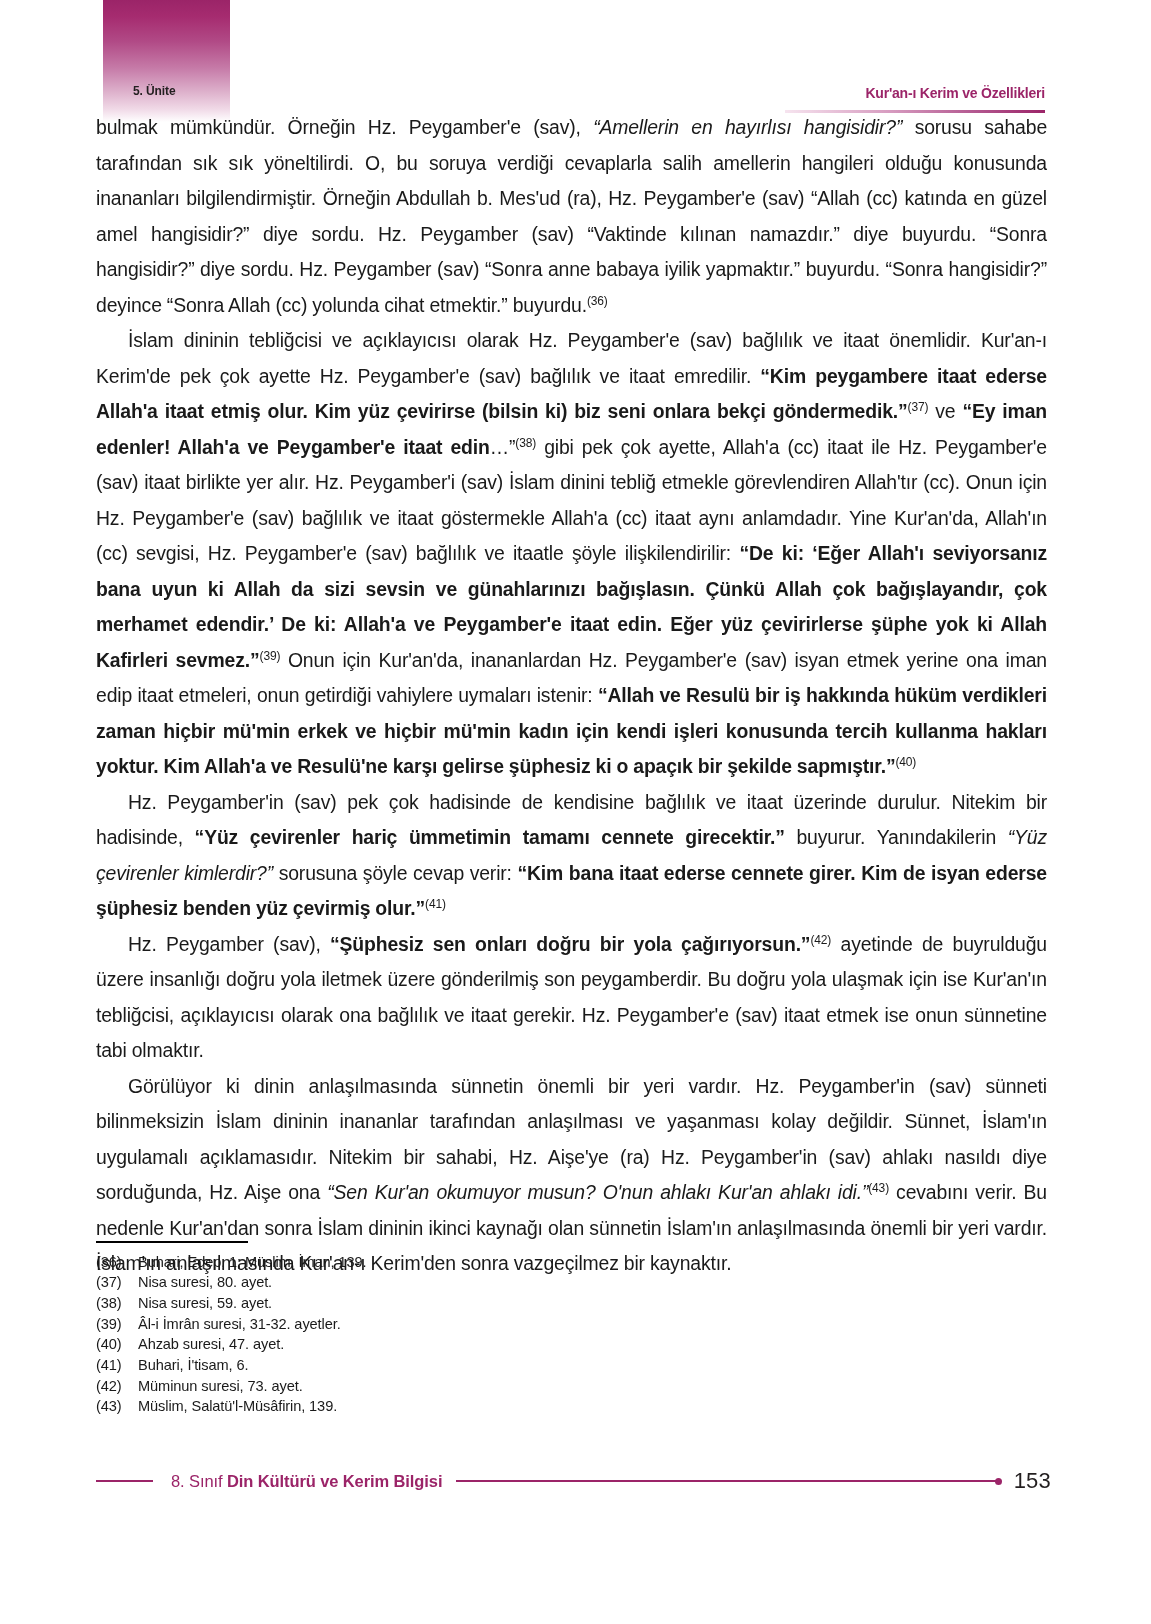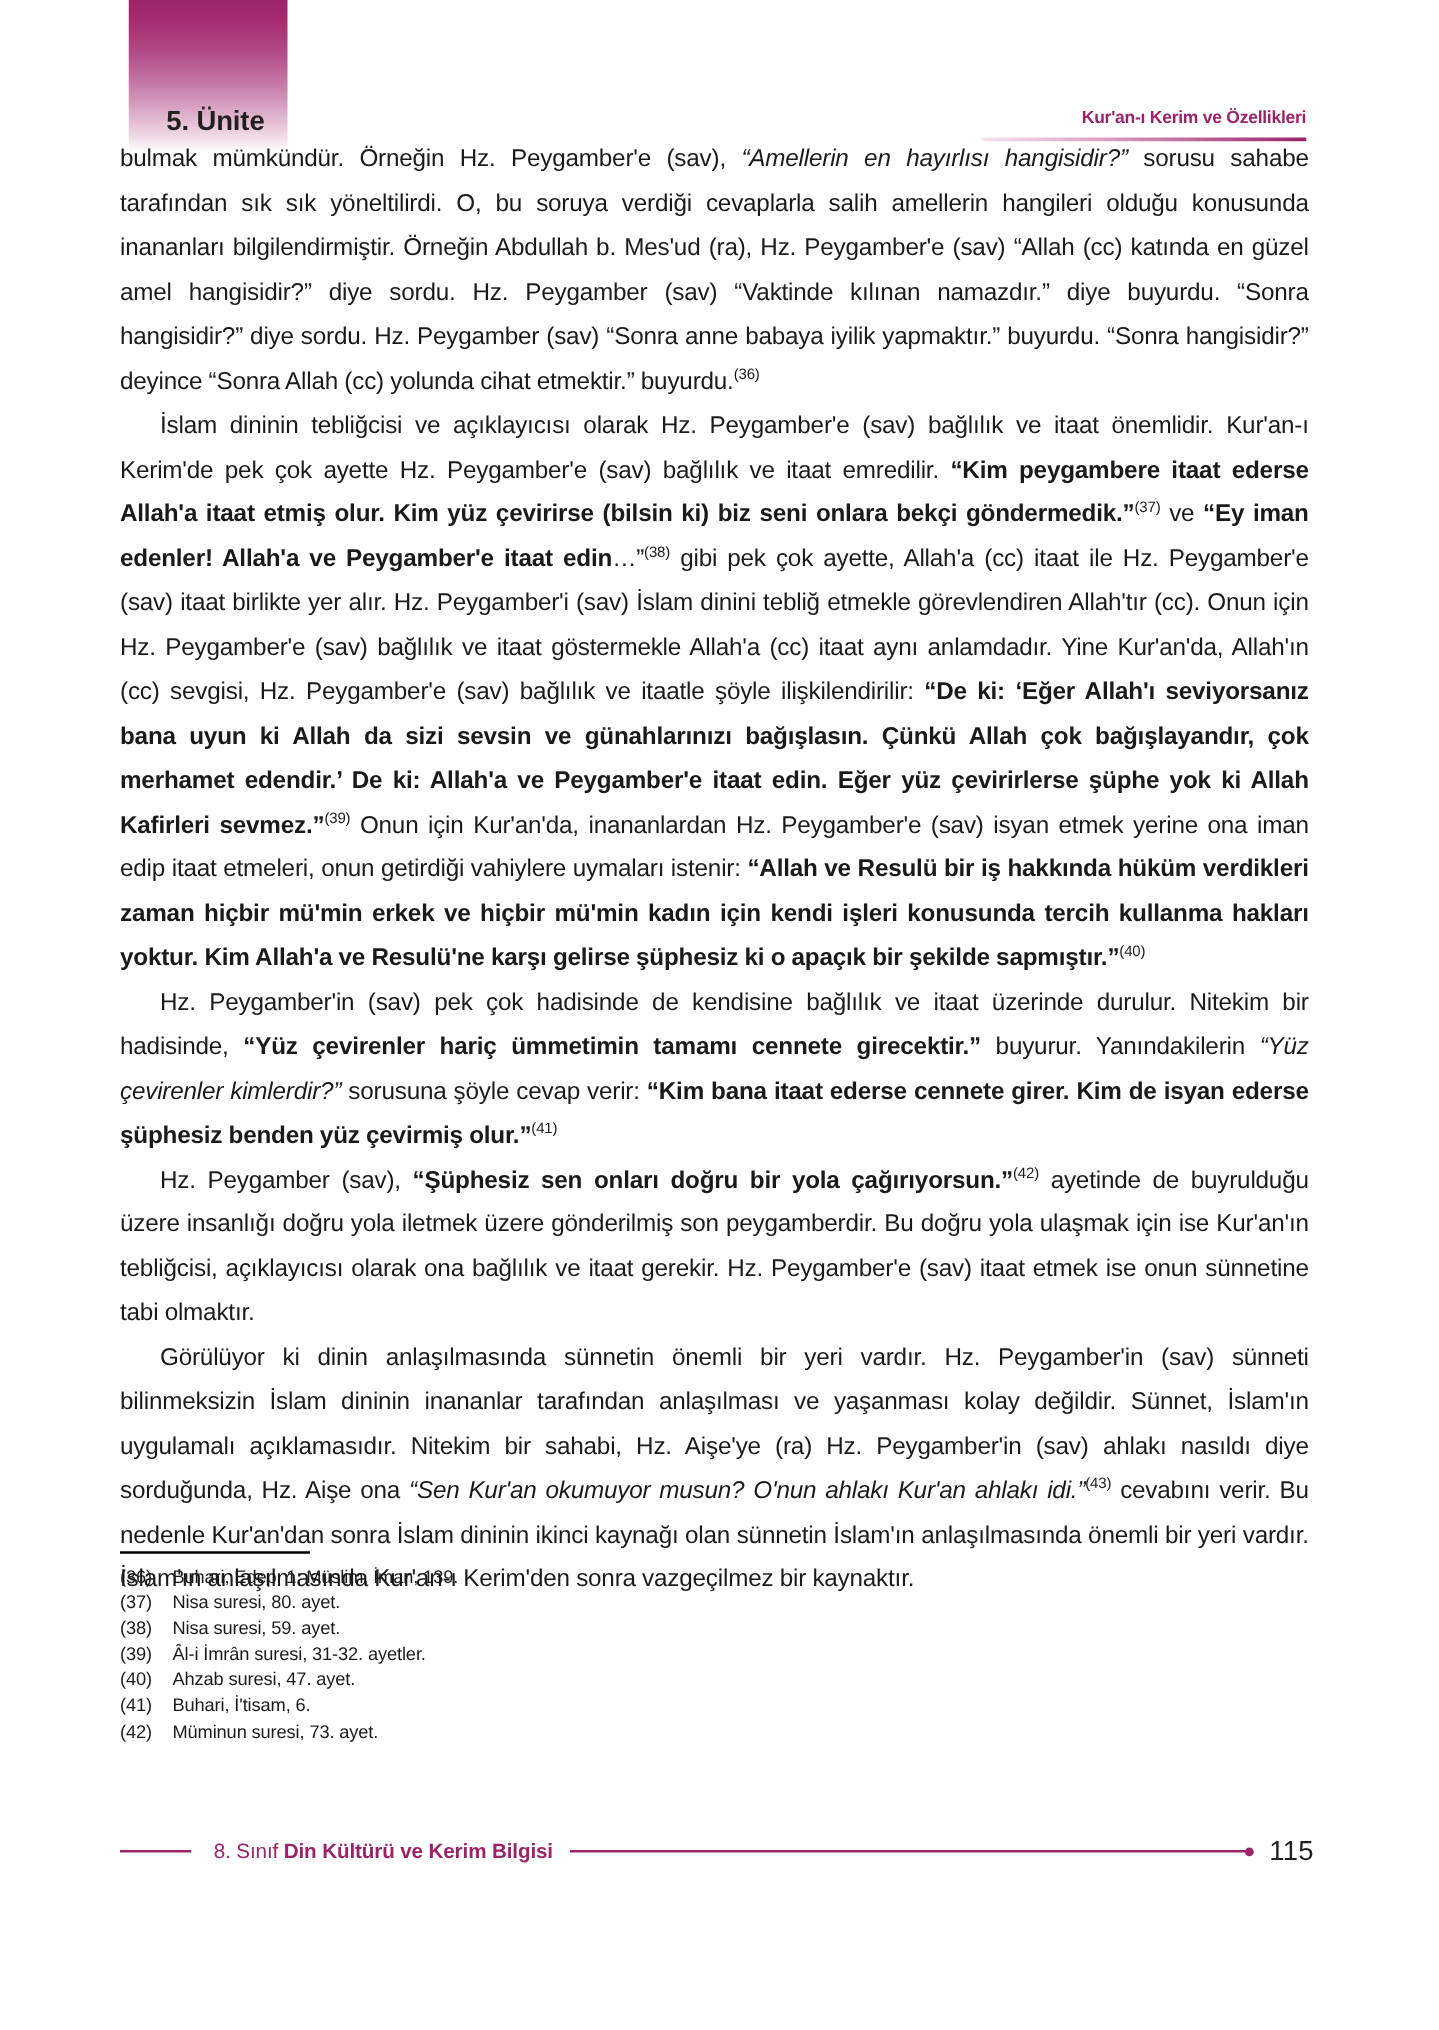"5. Ünite" .unit-label { font-size: 22px -> 12px }
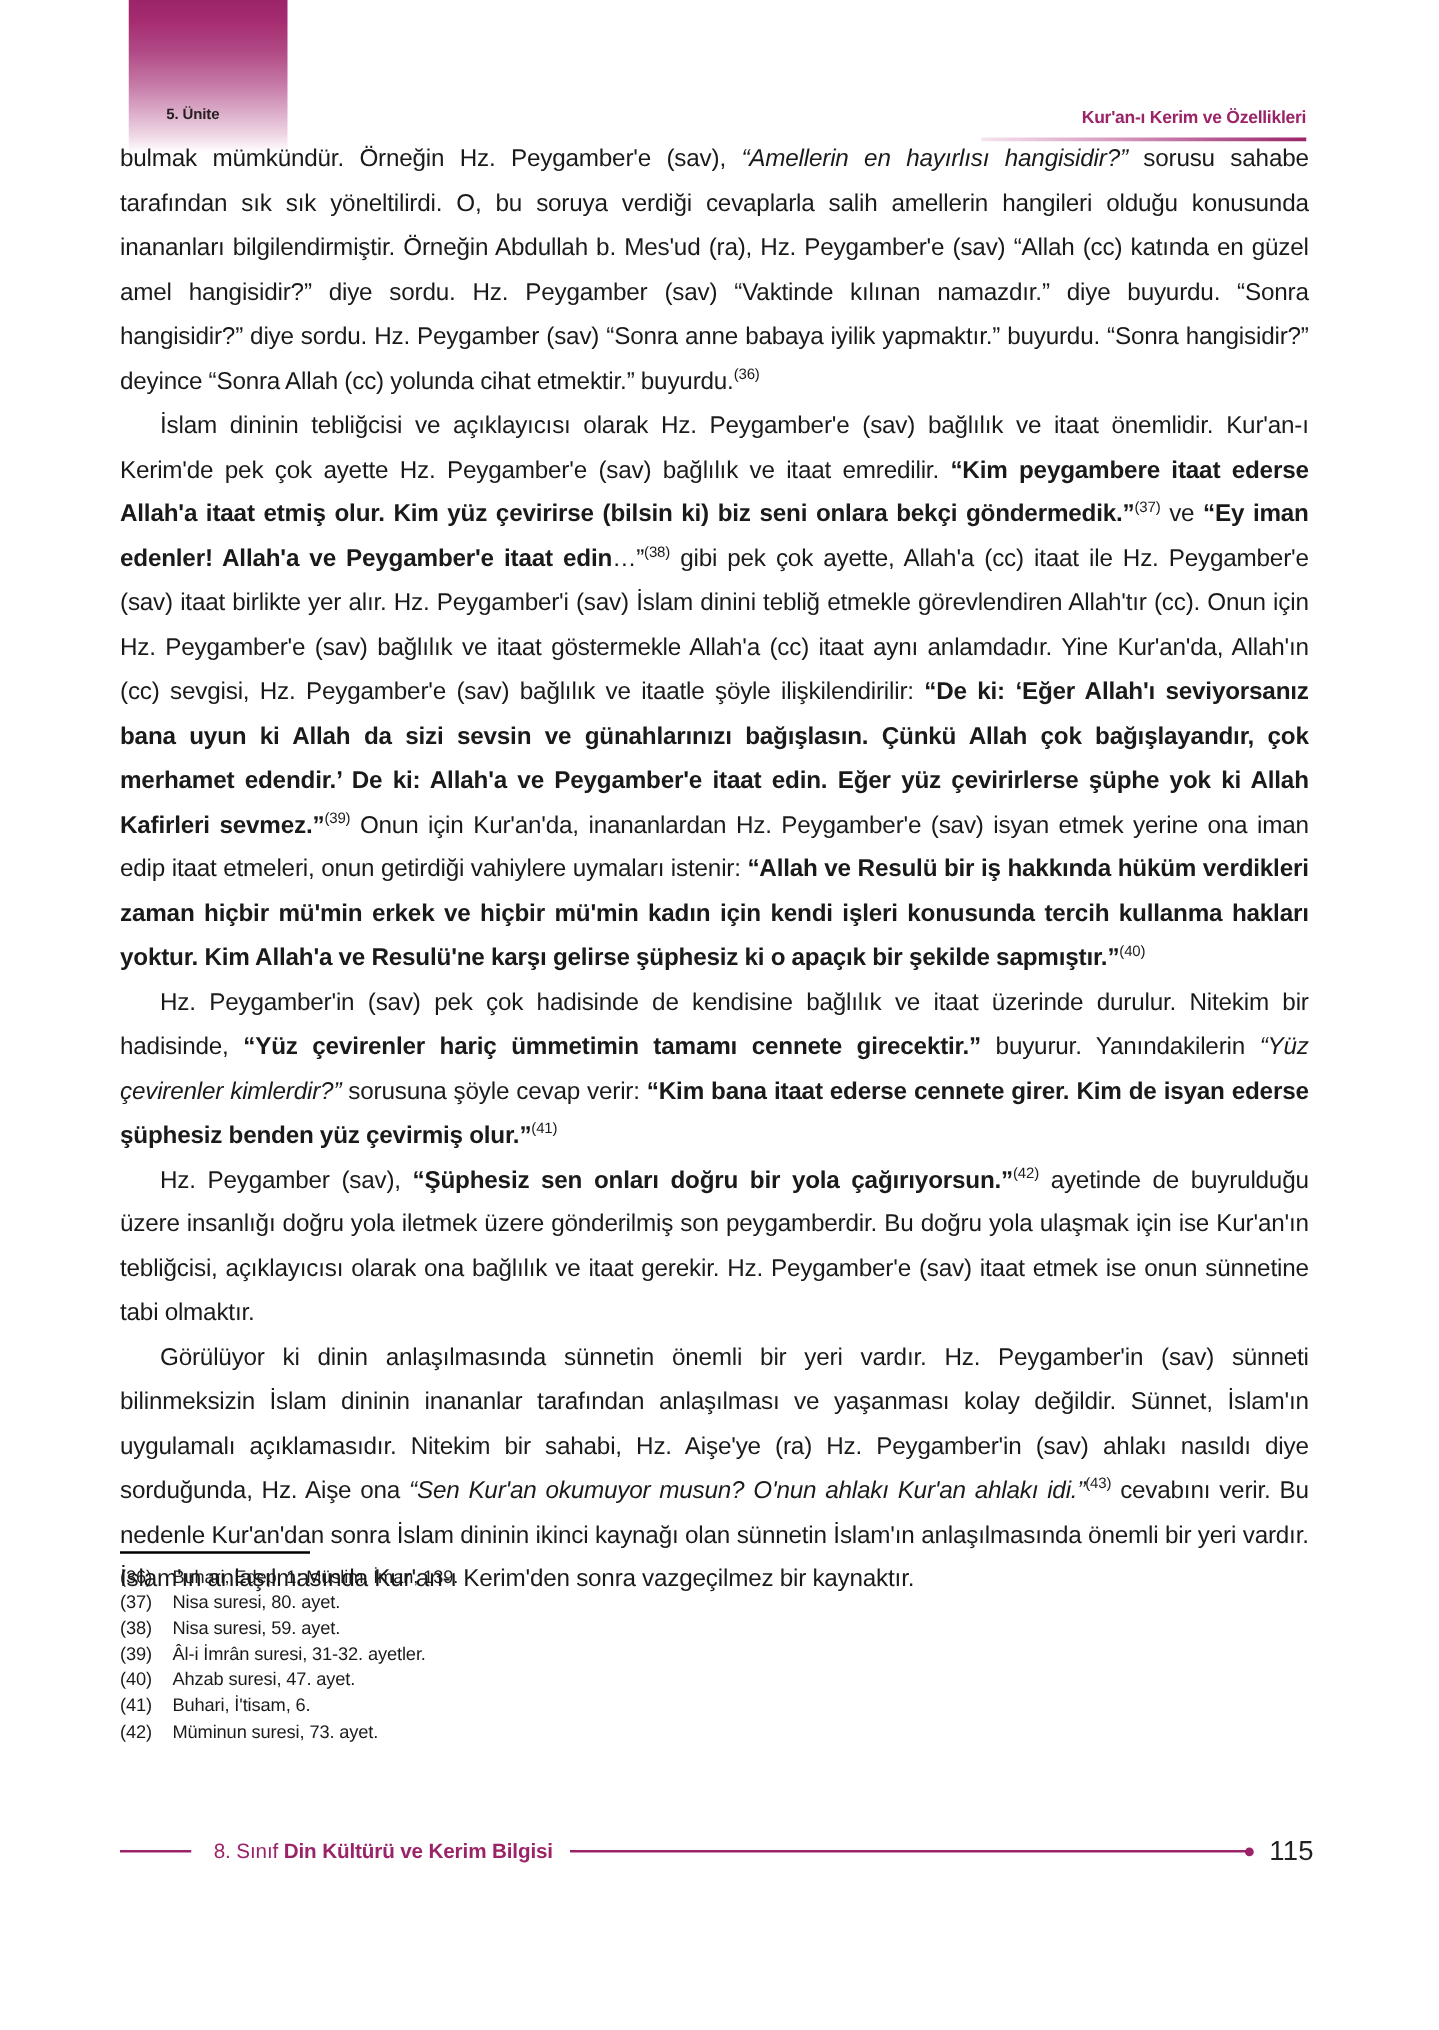"(43) Müslim, Salatü'l-Müsâfirin, 139." li.fn-item { html: none -> <li><span>(43)</span><span>Müslim, Salatü'l-Müsâfirin, 139.</span></li> }
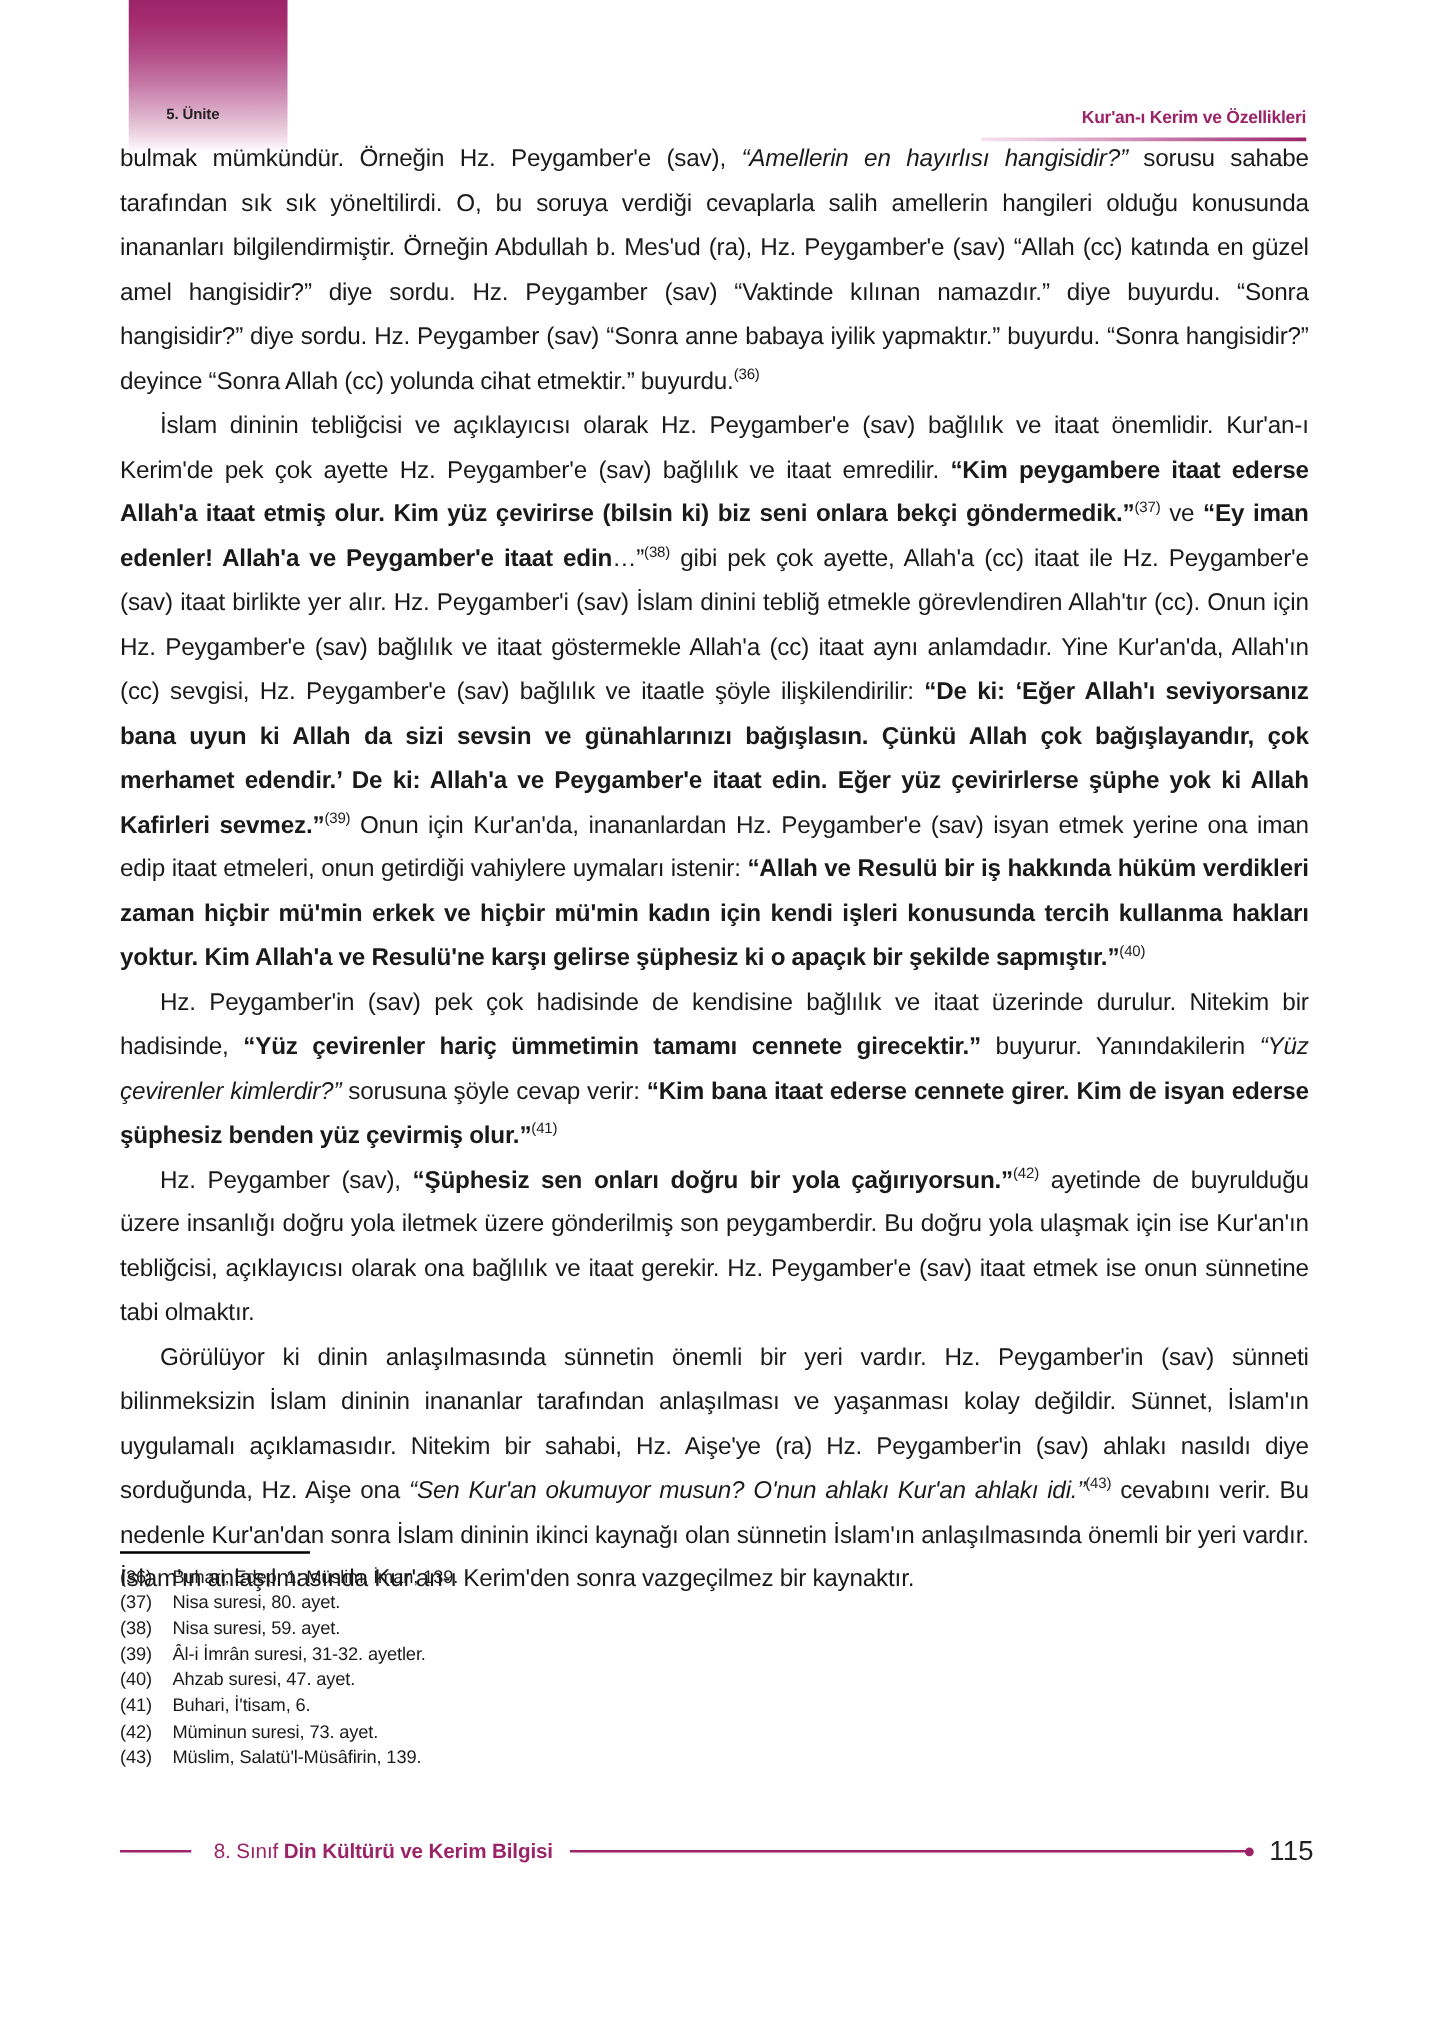"115" div.page-num { text: 115 -> 153 }
